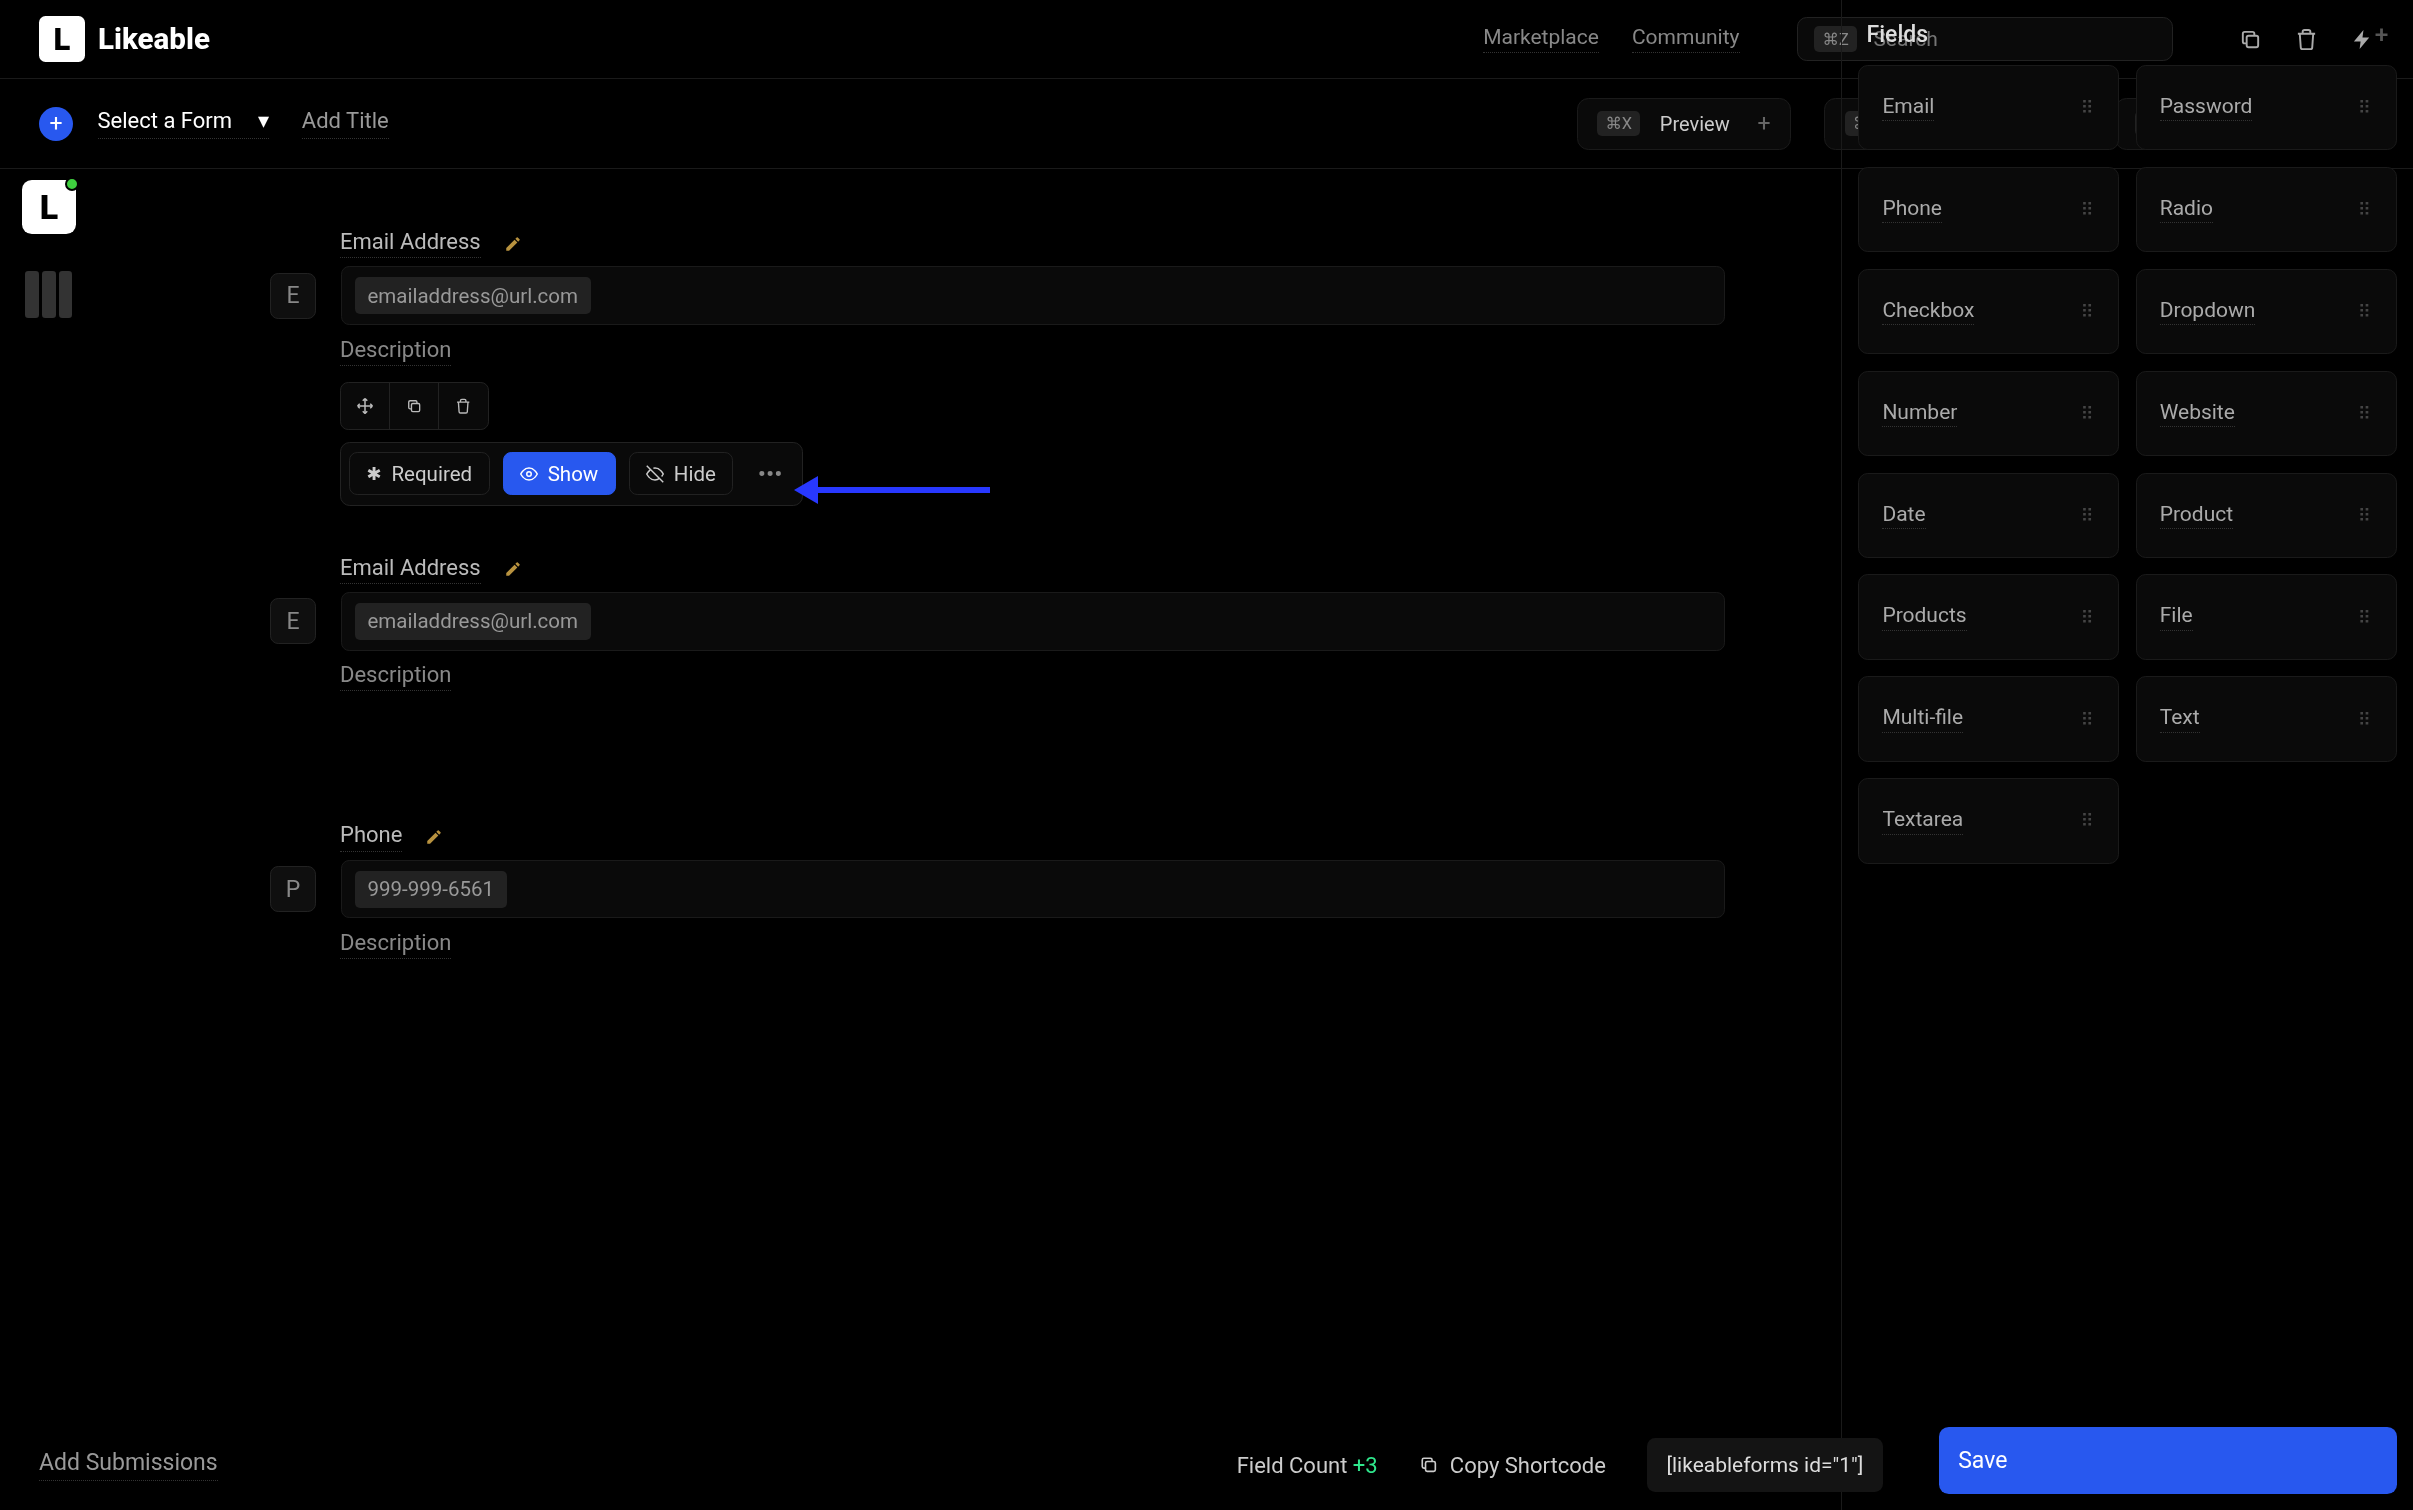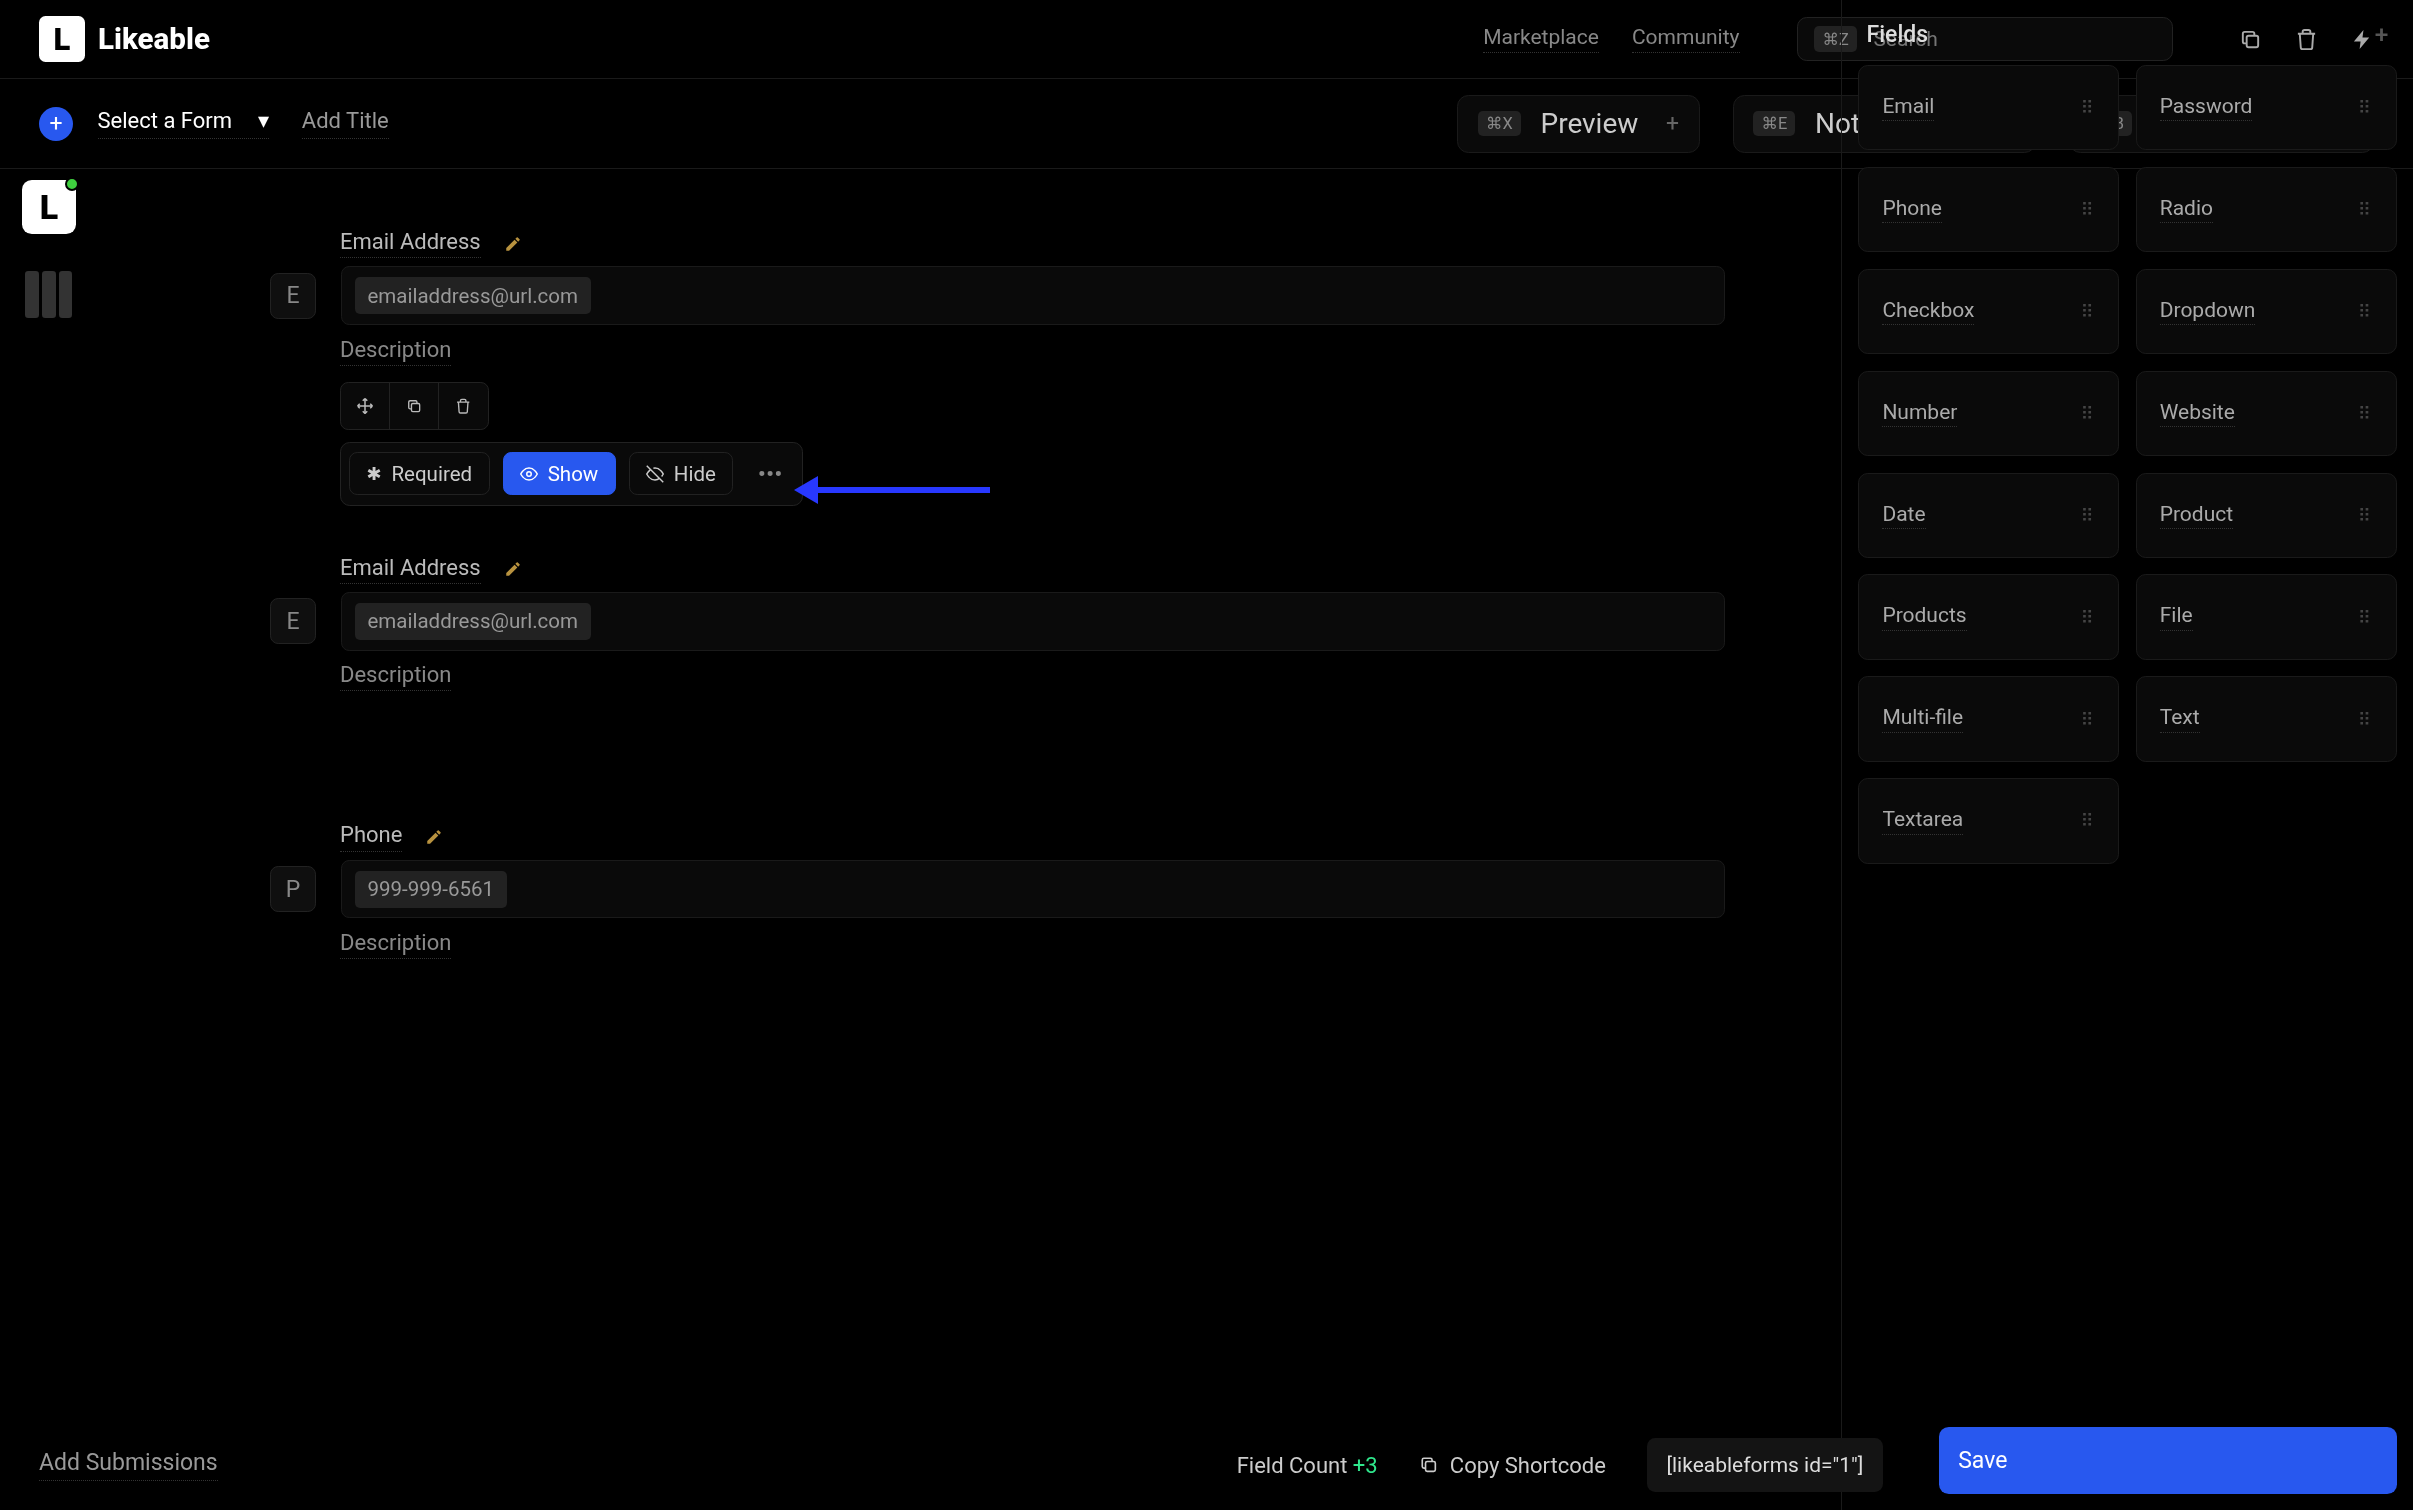"Preview" .pill-label { font-size: 28px -> 20px }
